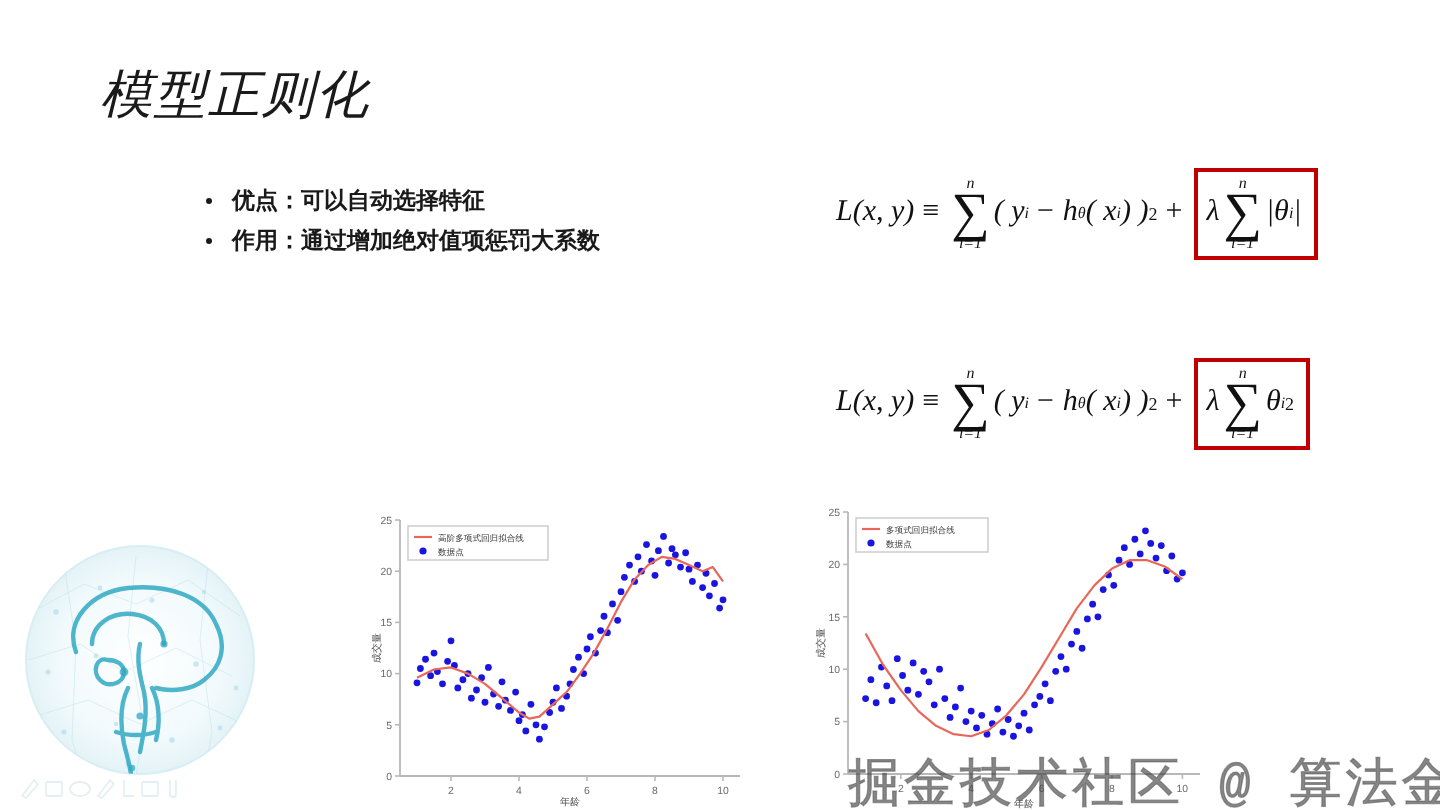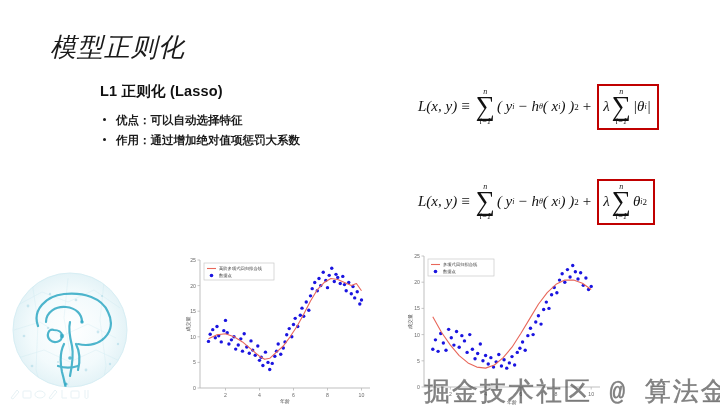"L1 正则化 (Lasso)" div.block-head { html: <div>L1 正则化 (Lasso)</div> -> none }
